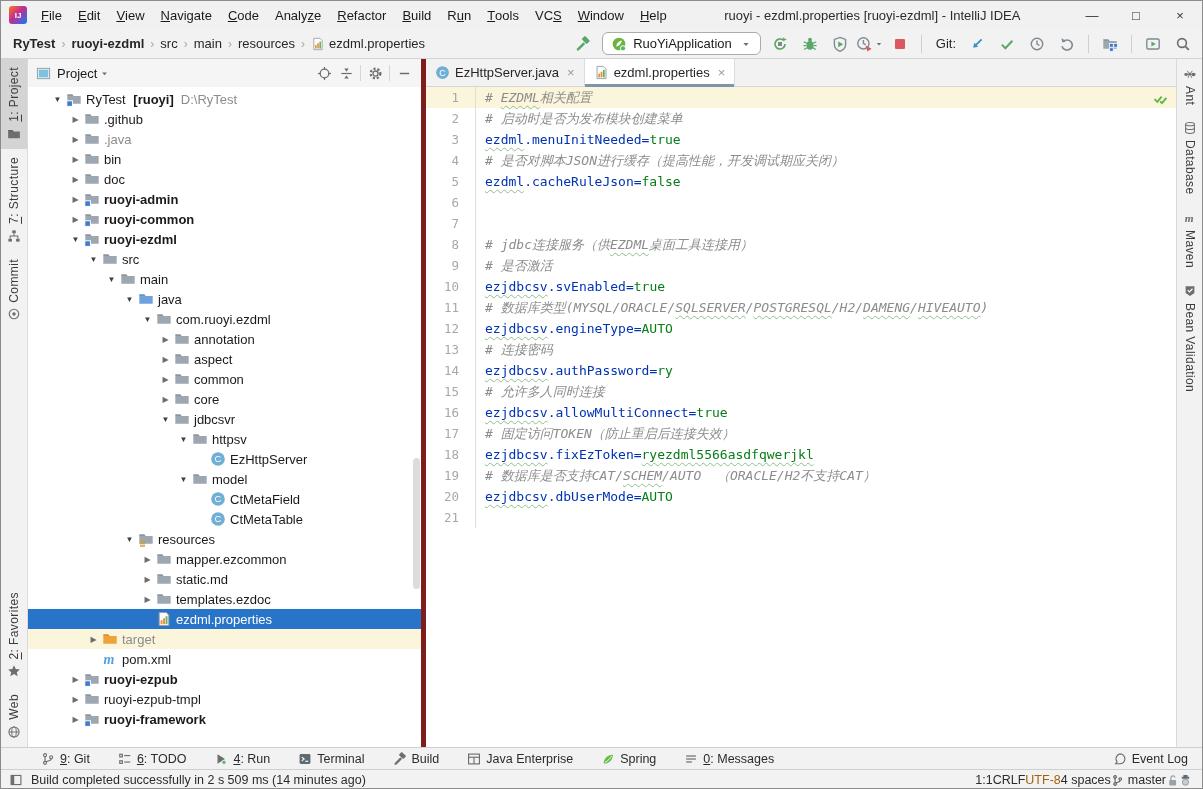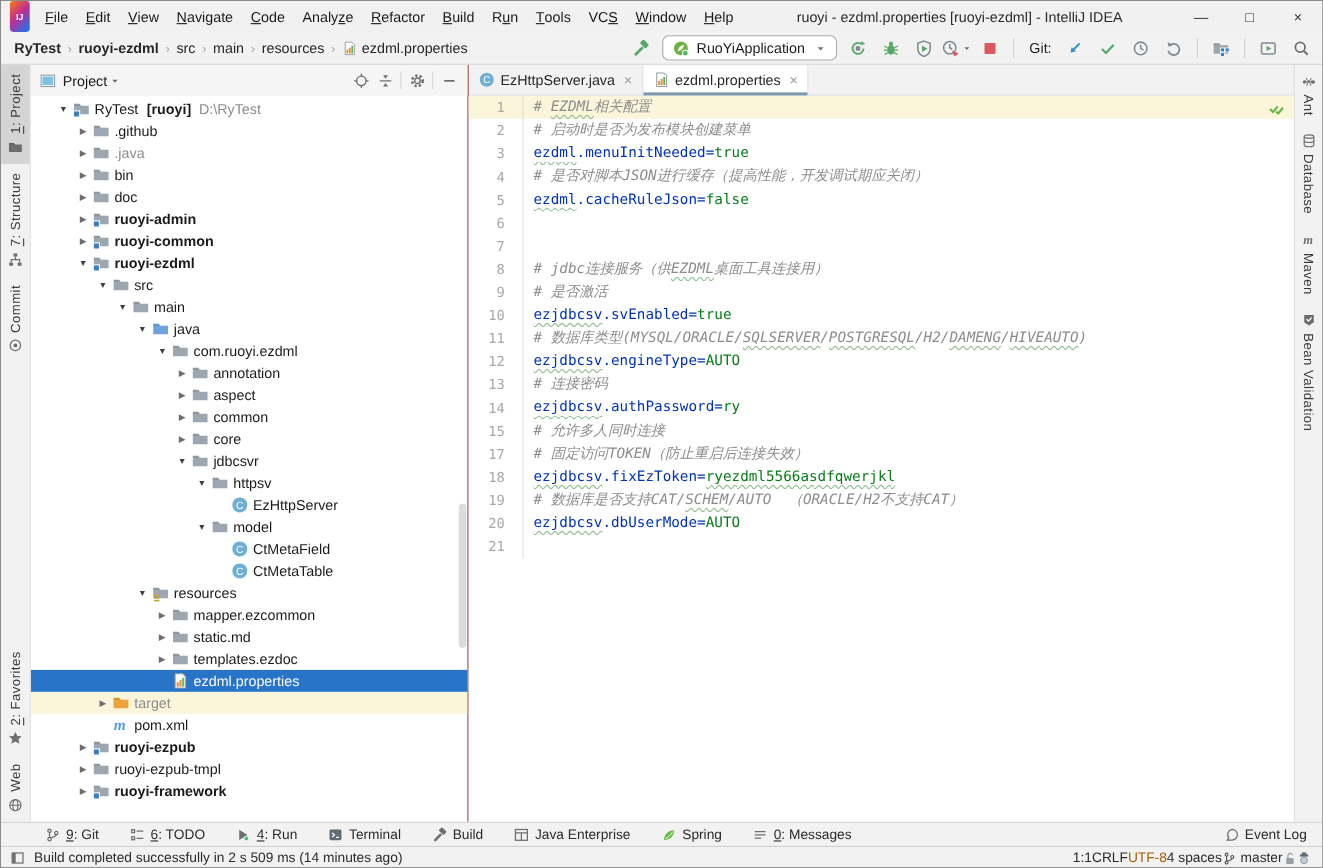"IJ" .app-logo { height: 28px -> 18px }
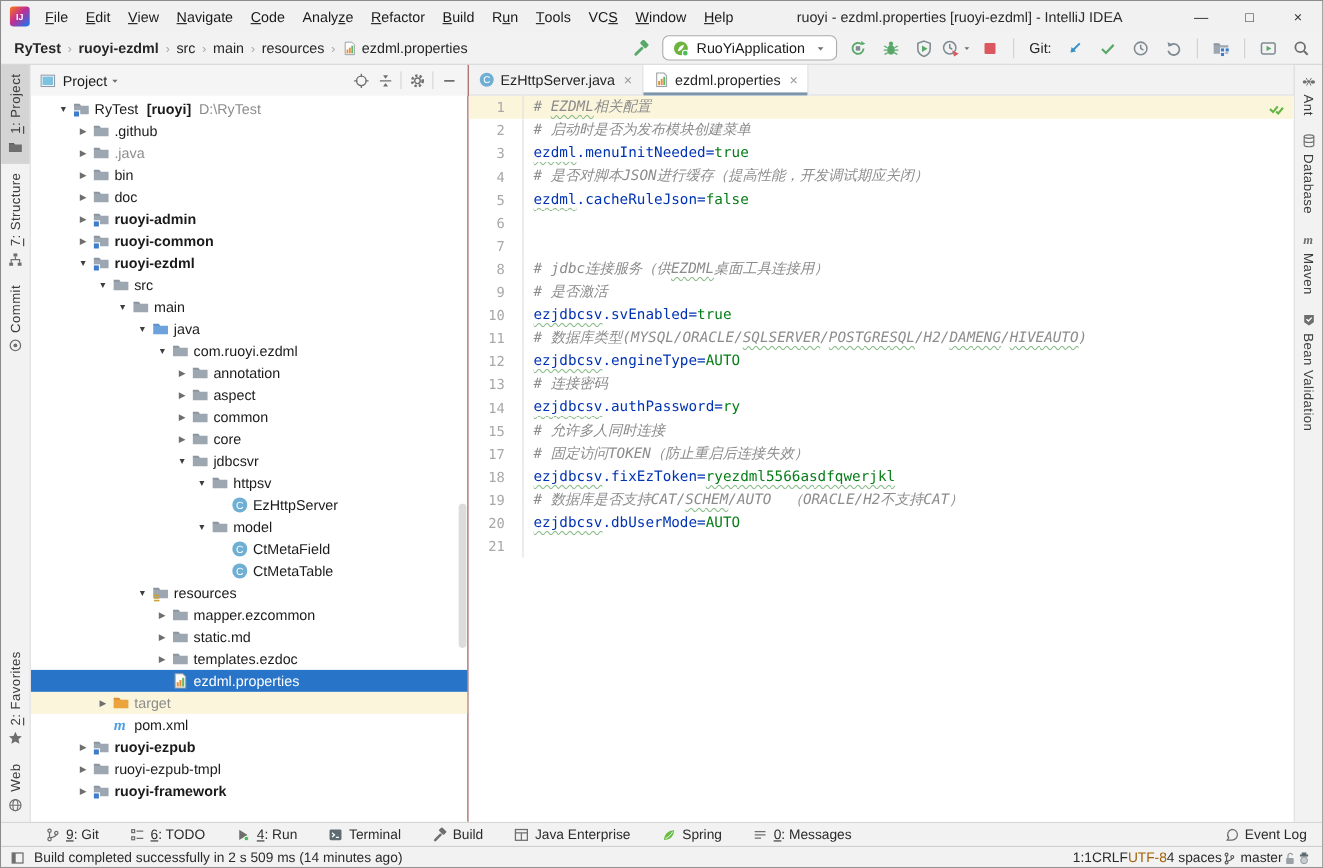"Project" .project-panel { border-right: 1px solid #7f1d1d -> 5px solid #7f1d1d }
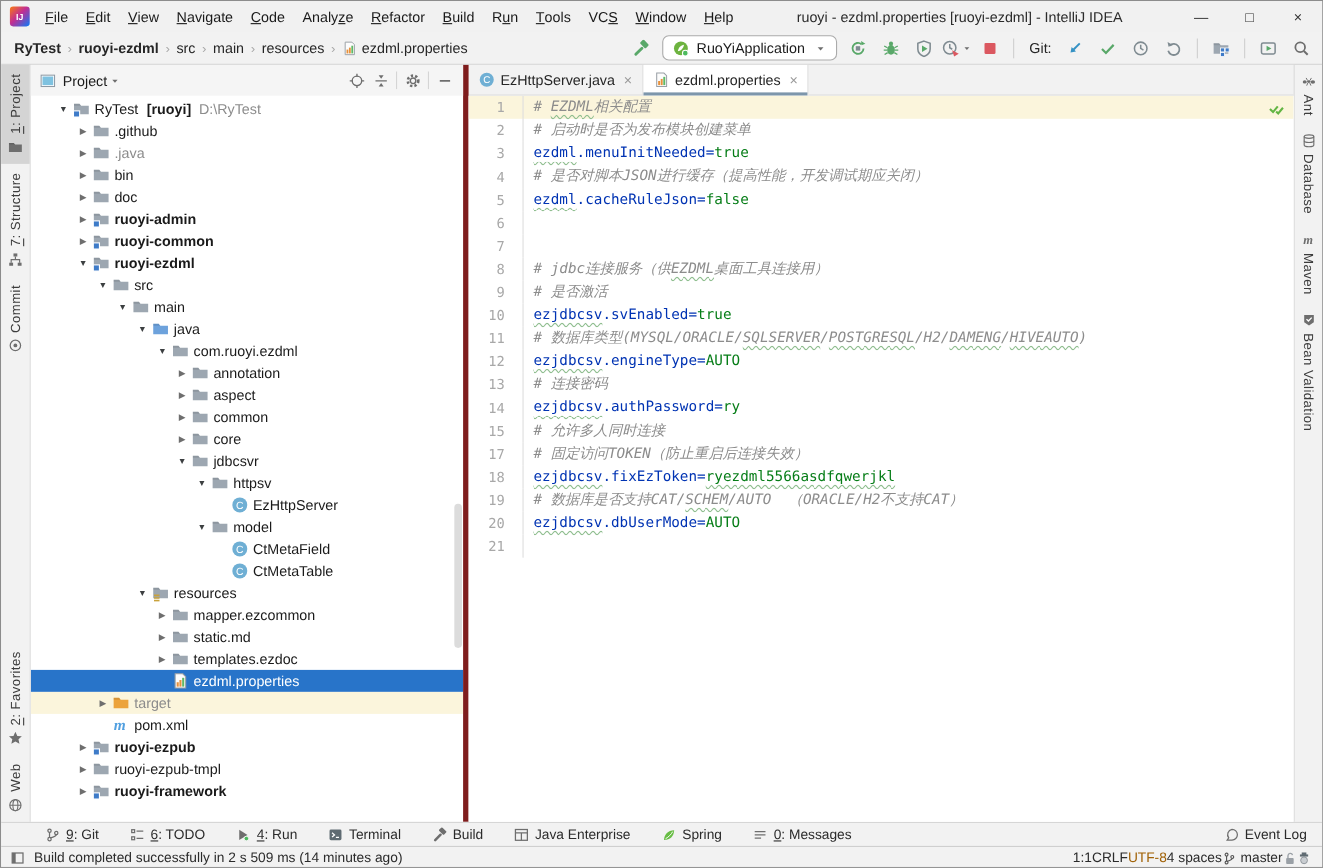"16" div.code-line { html: none -> <div> <span>16</span> <span><span>ezjdbcsv</span><span>.allowMultiConnect</span><span>=</span><span>true</span></span> </div> }
